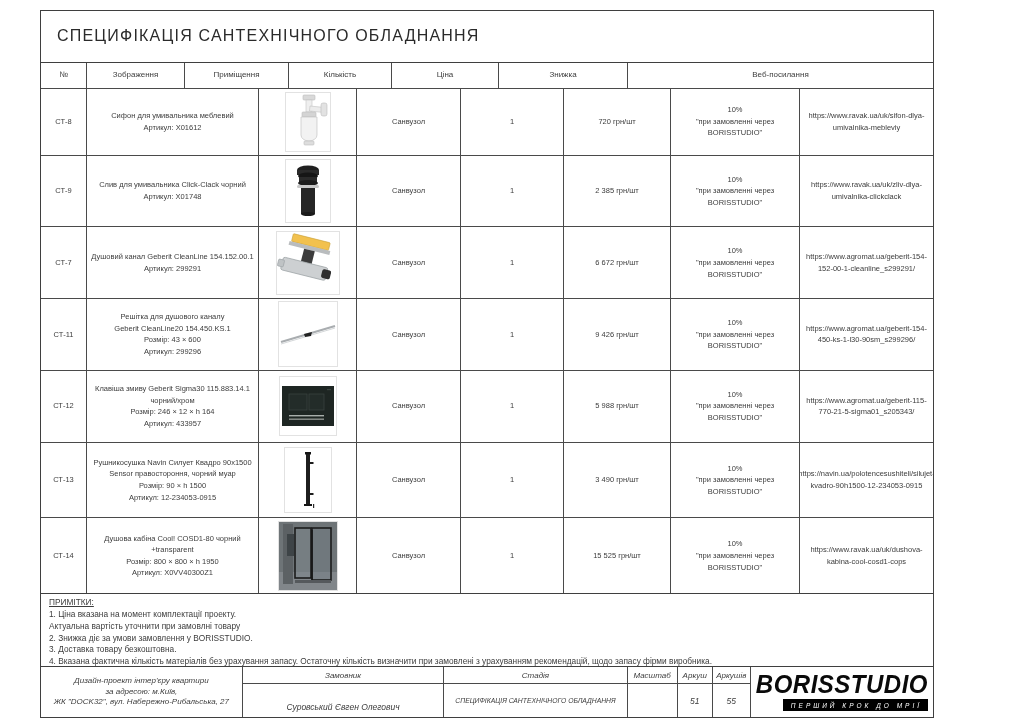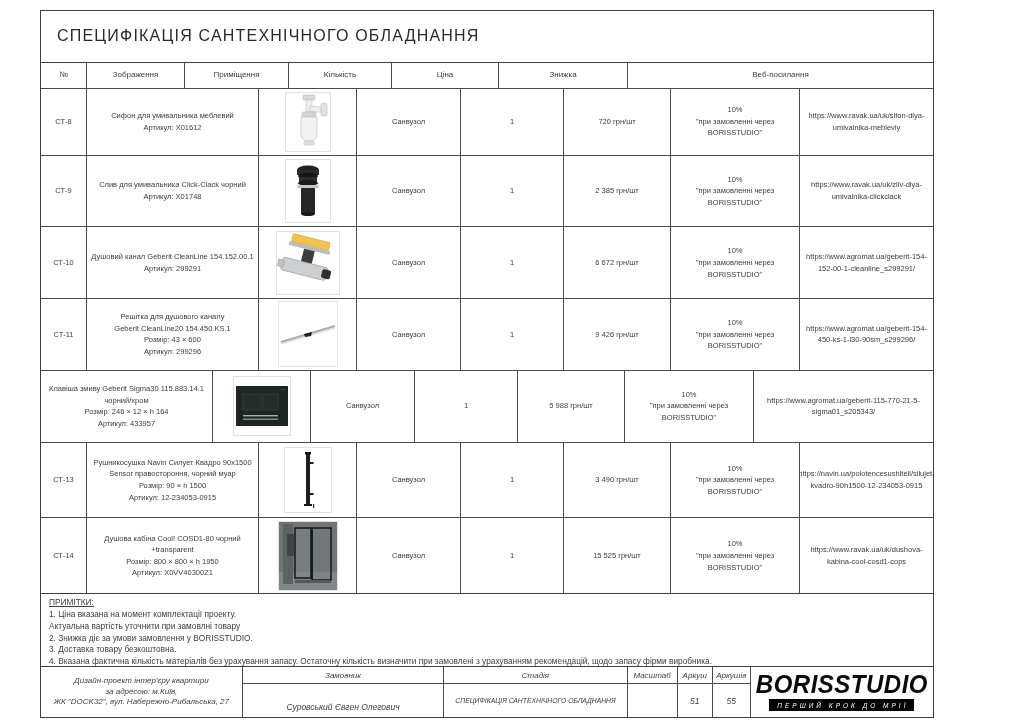"СТ-10" div.cell { text: СТ-10 -> СТ-7 }
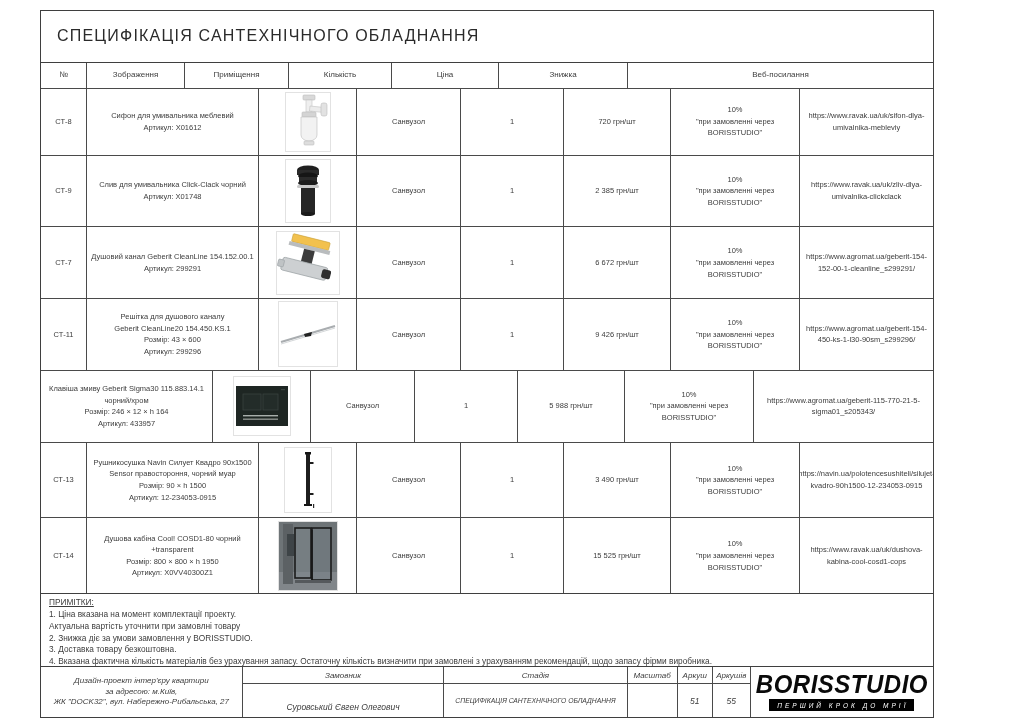"СТ-12" div.cell { html: none -> <div>СТ-12</div> }
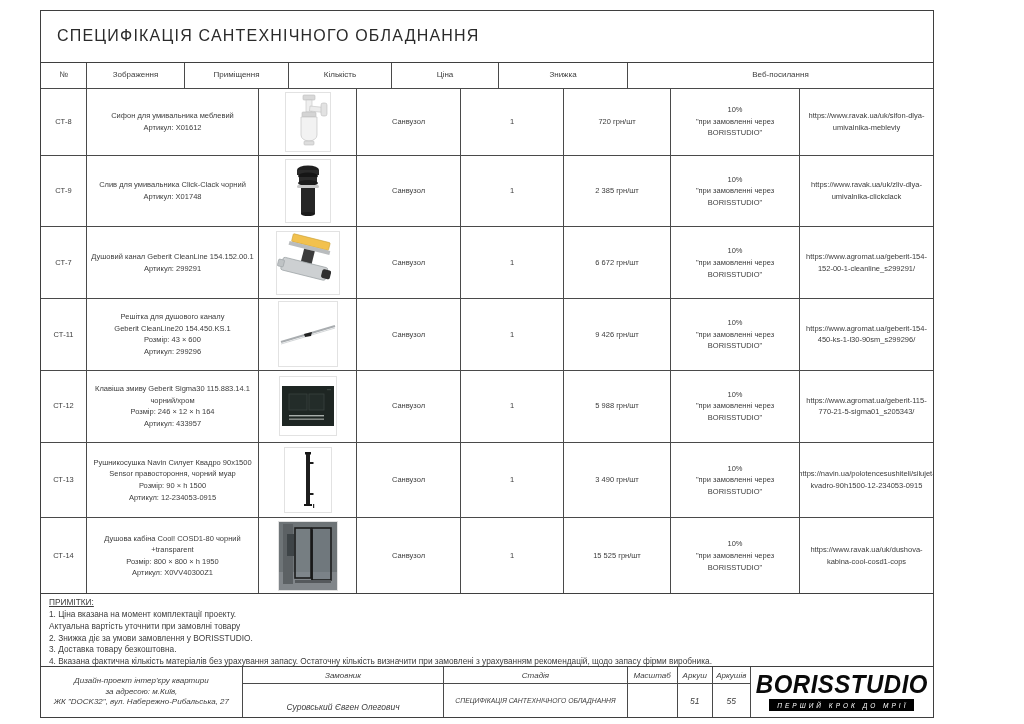"BORISSTUDIO" .f6 { align-items: center -> flex-end }
